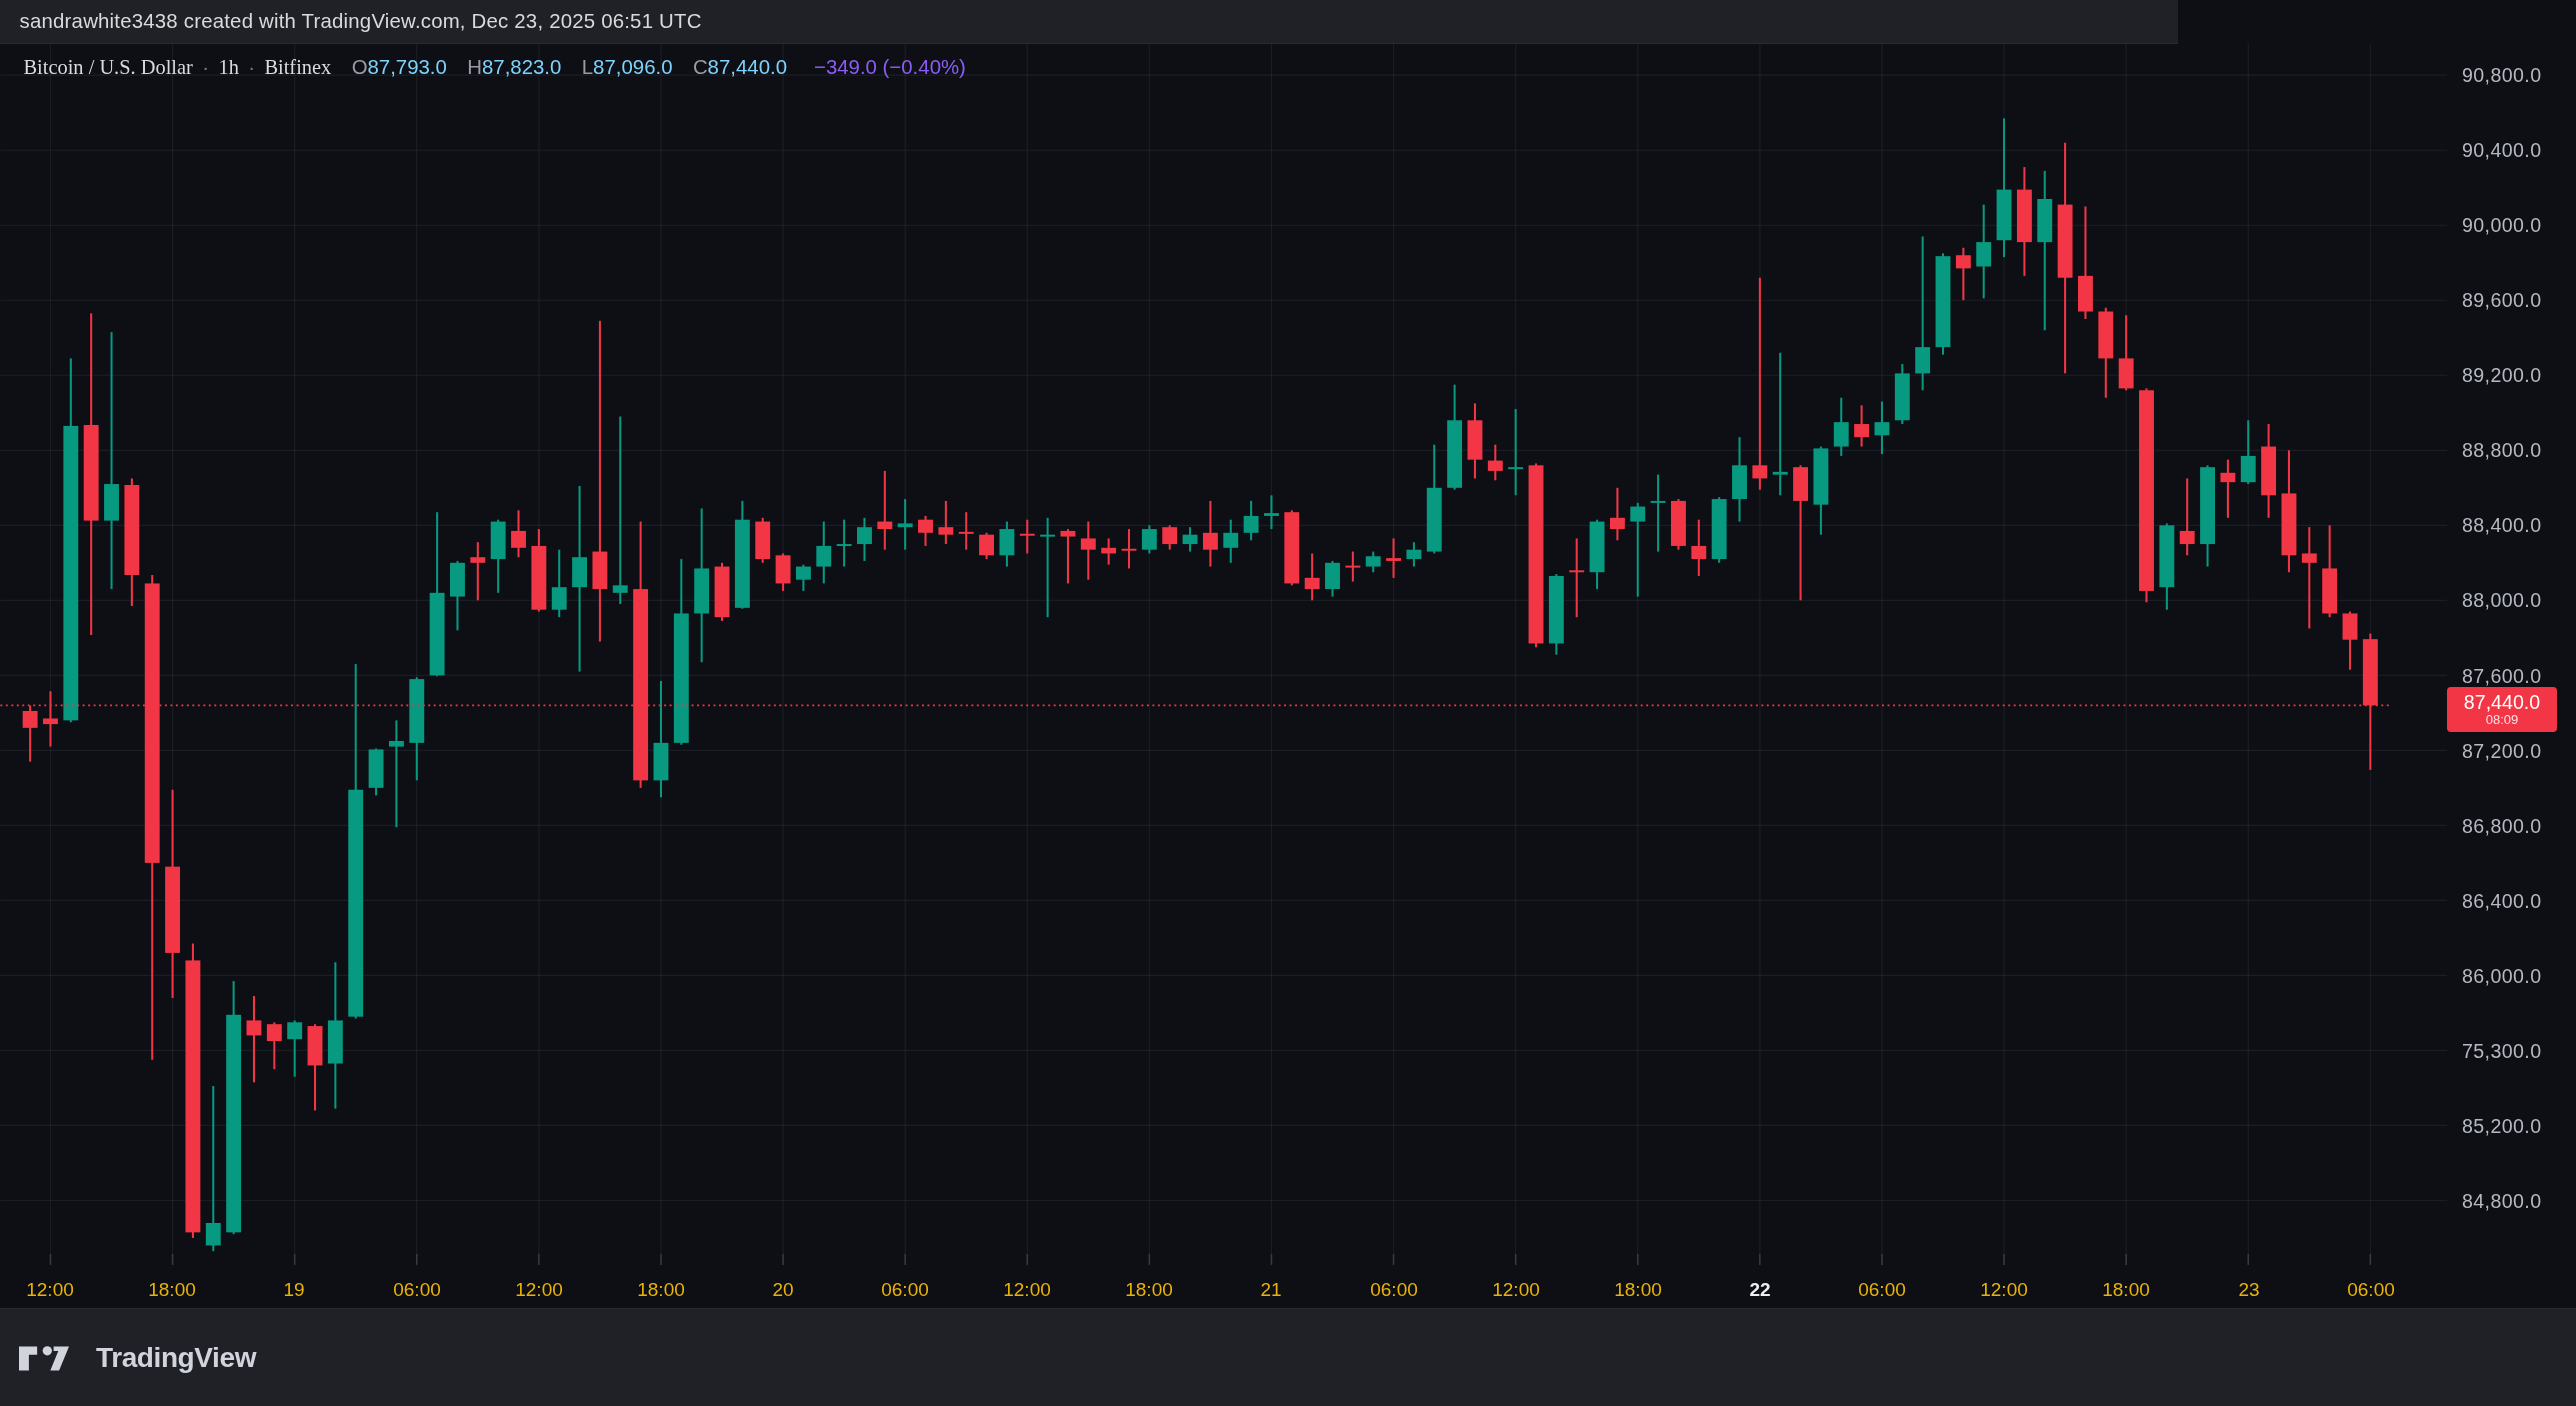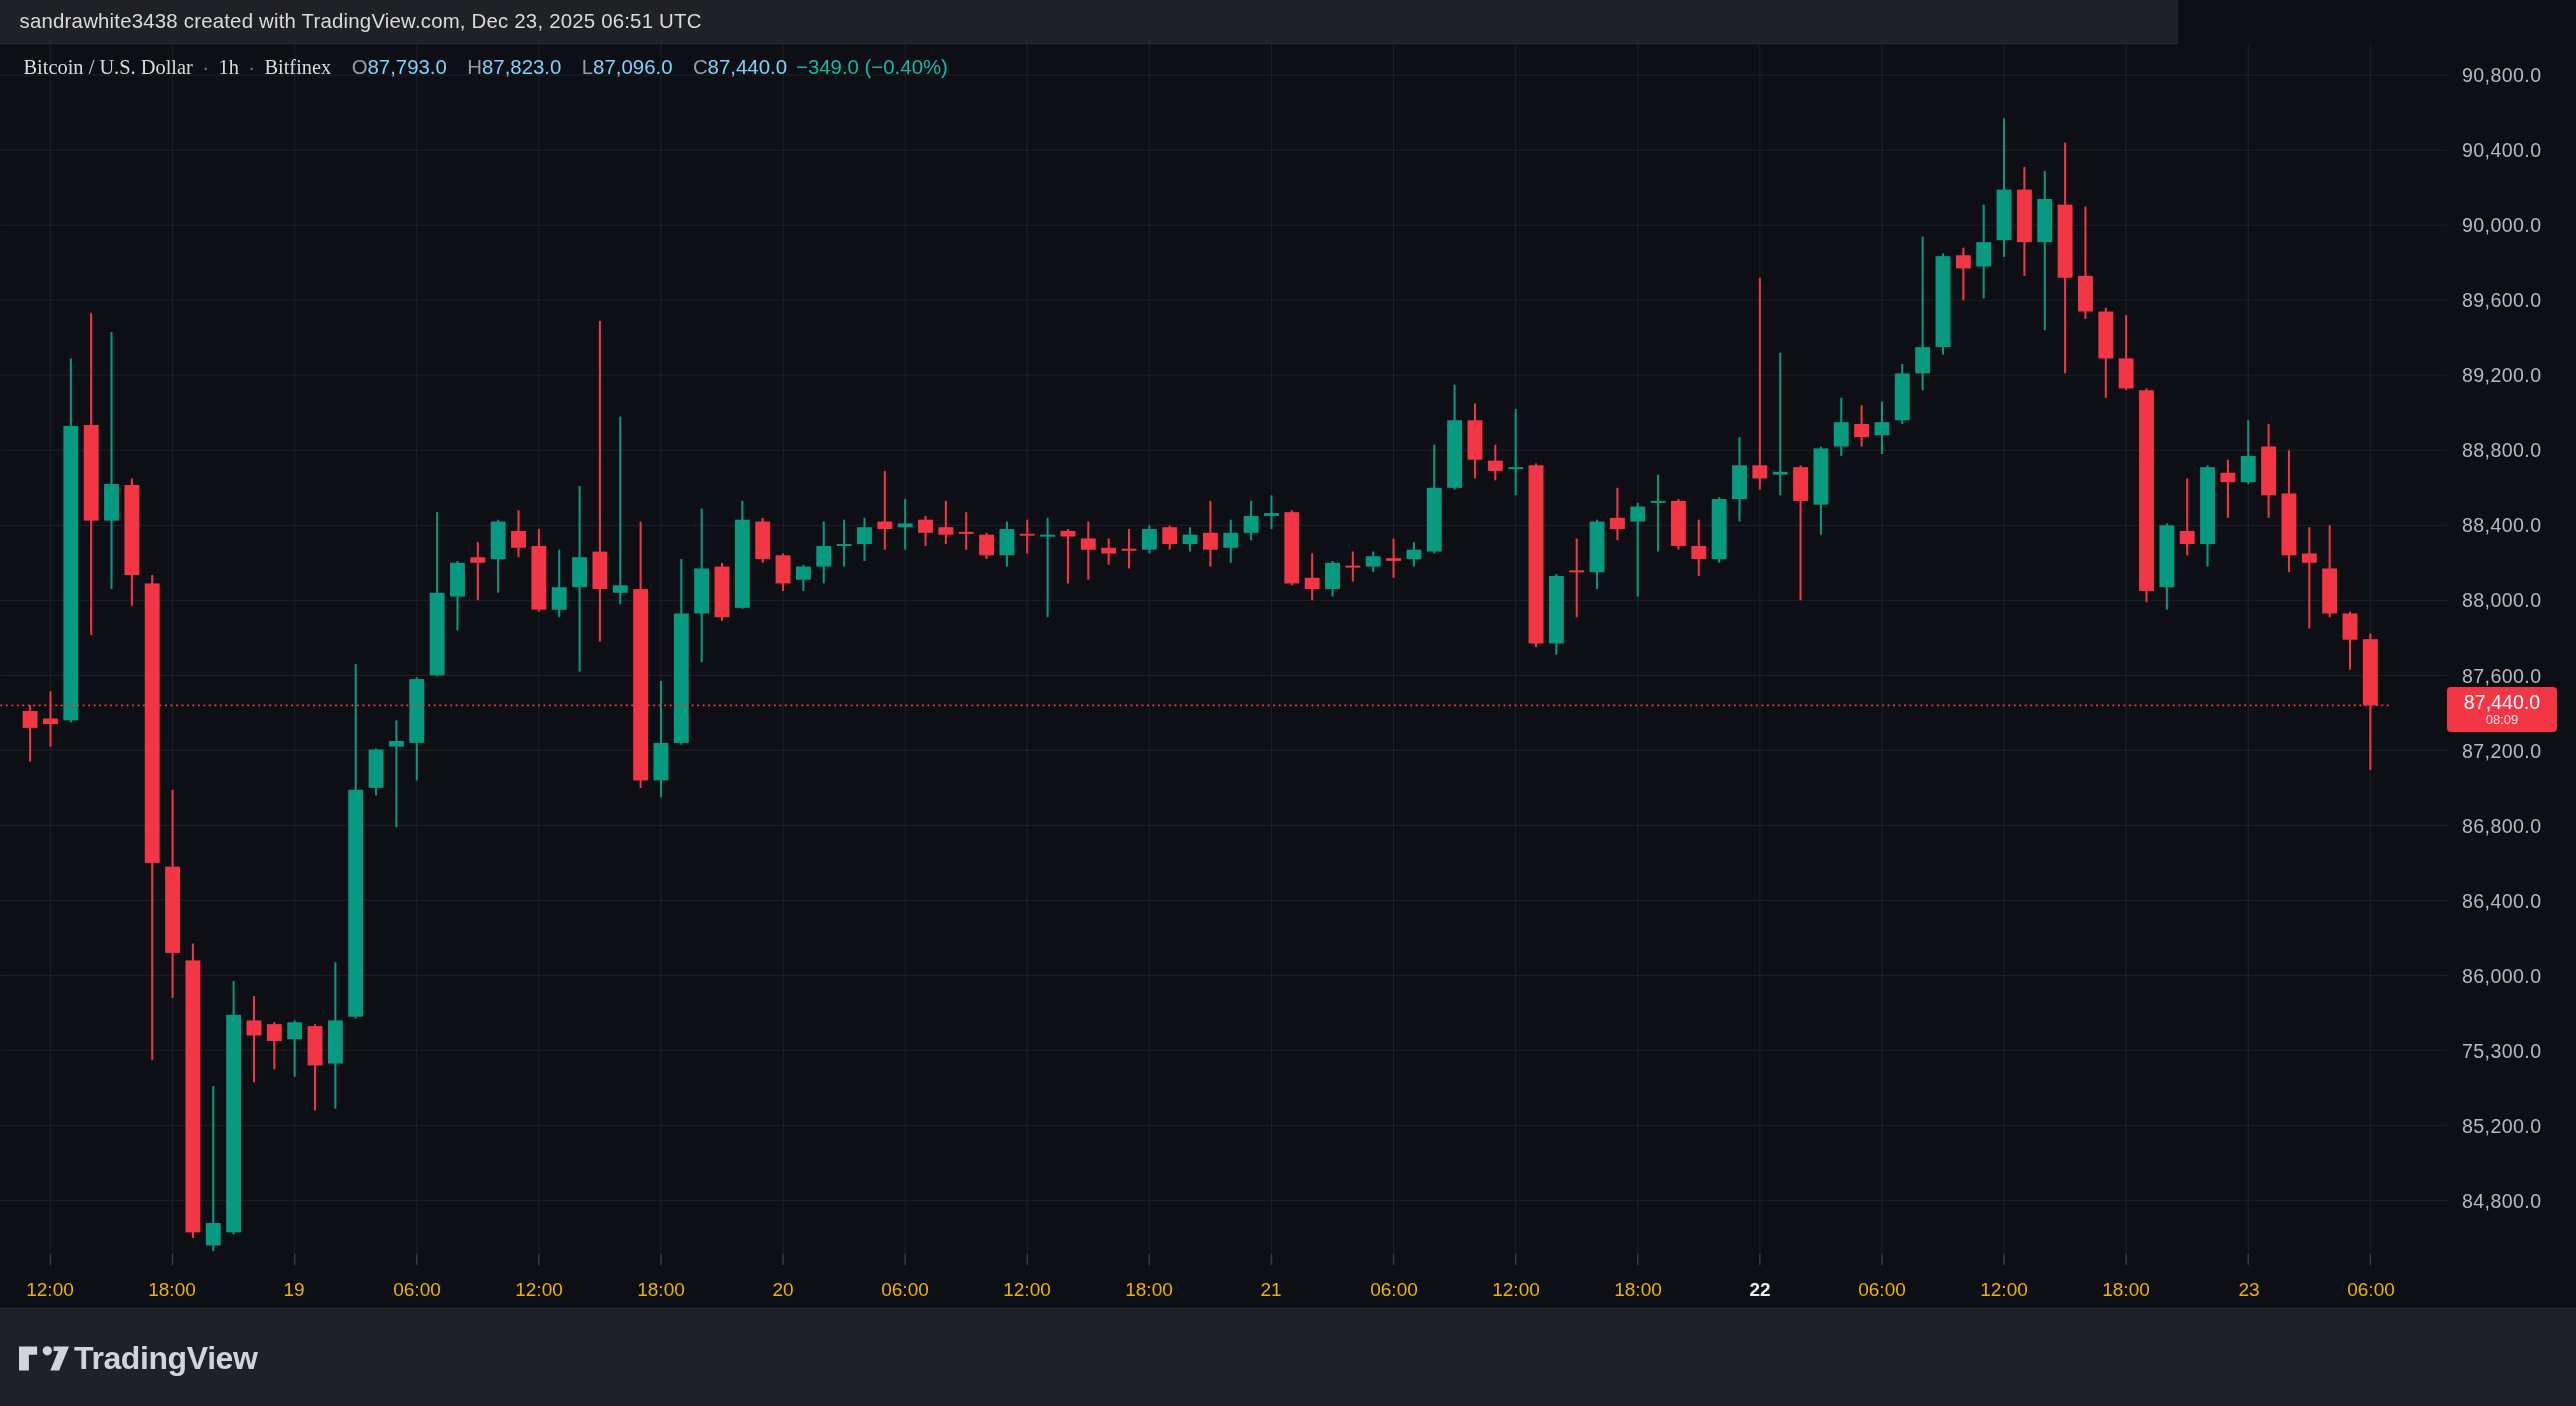"−349.0 (−0.40%)" .legend .chg { color: #14b8a6 -> #8b5cf6; margin-left: 9px -> 27px }
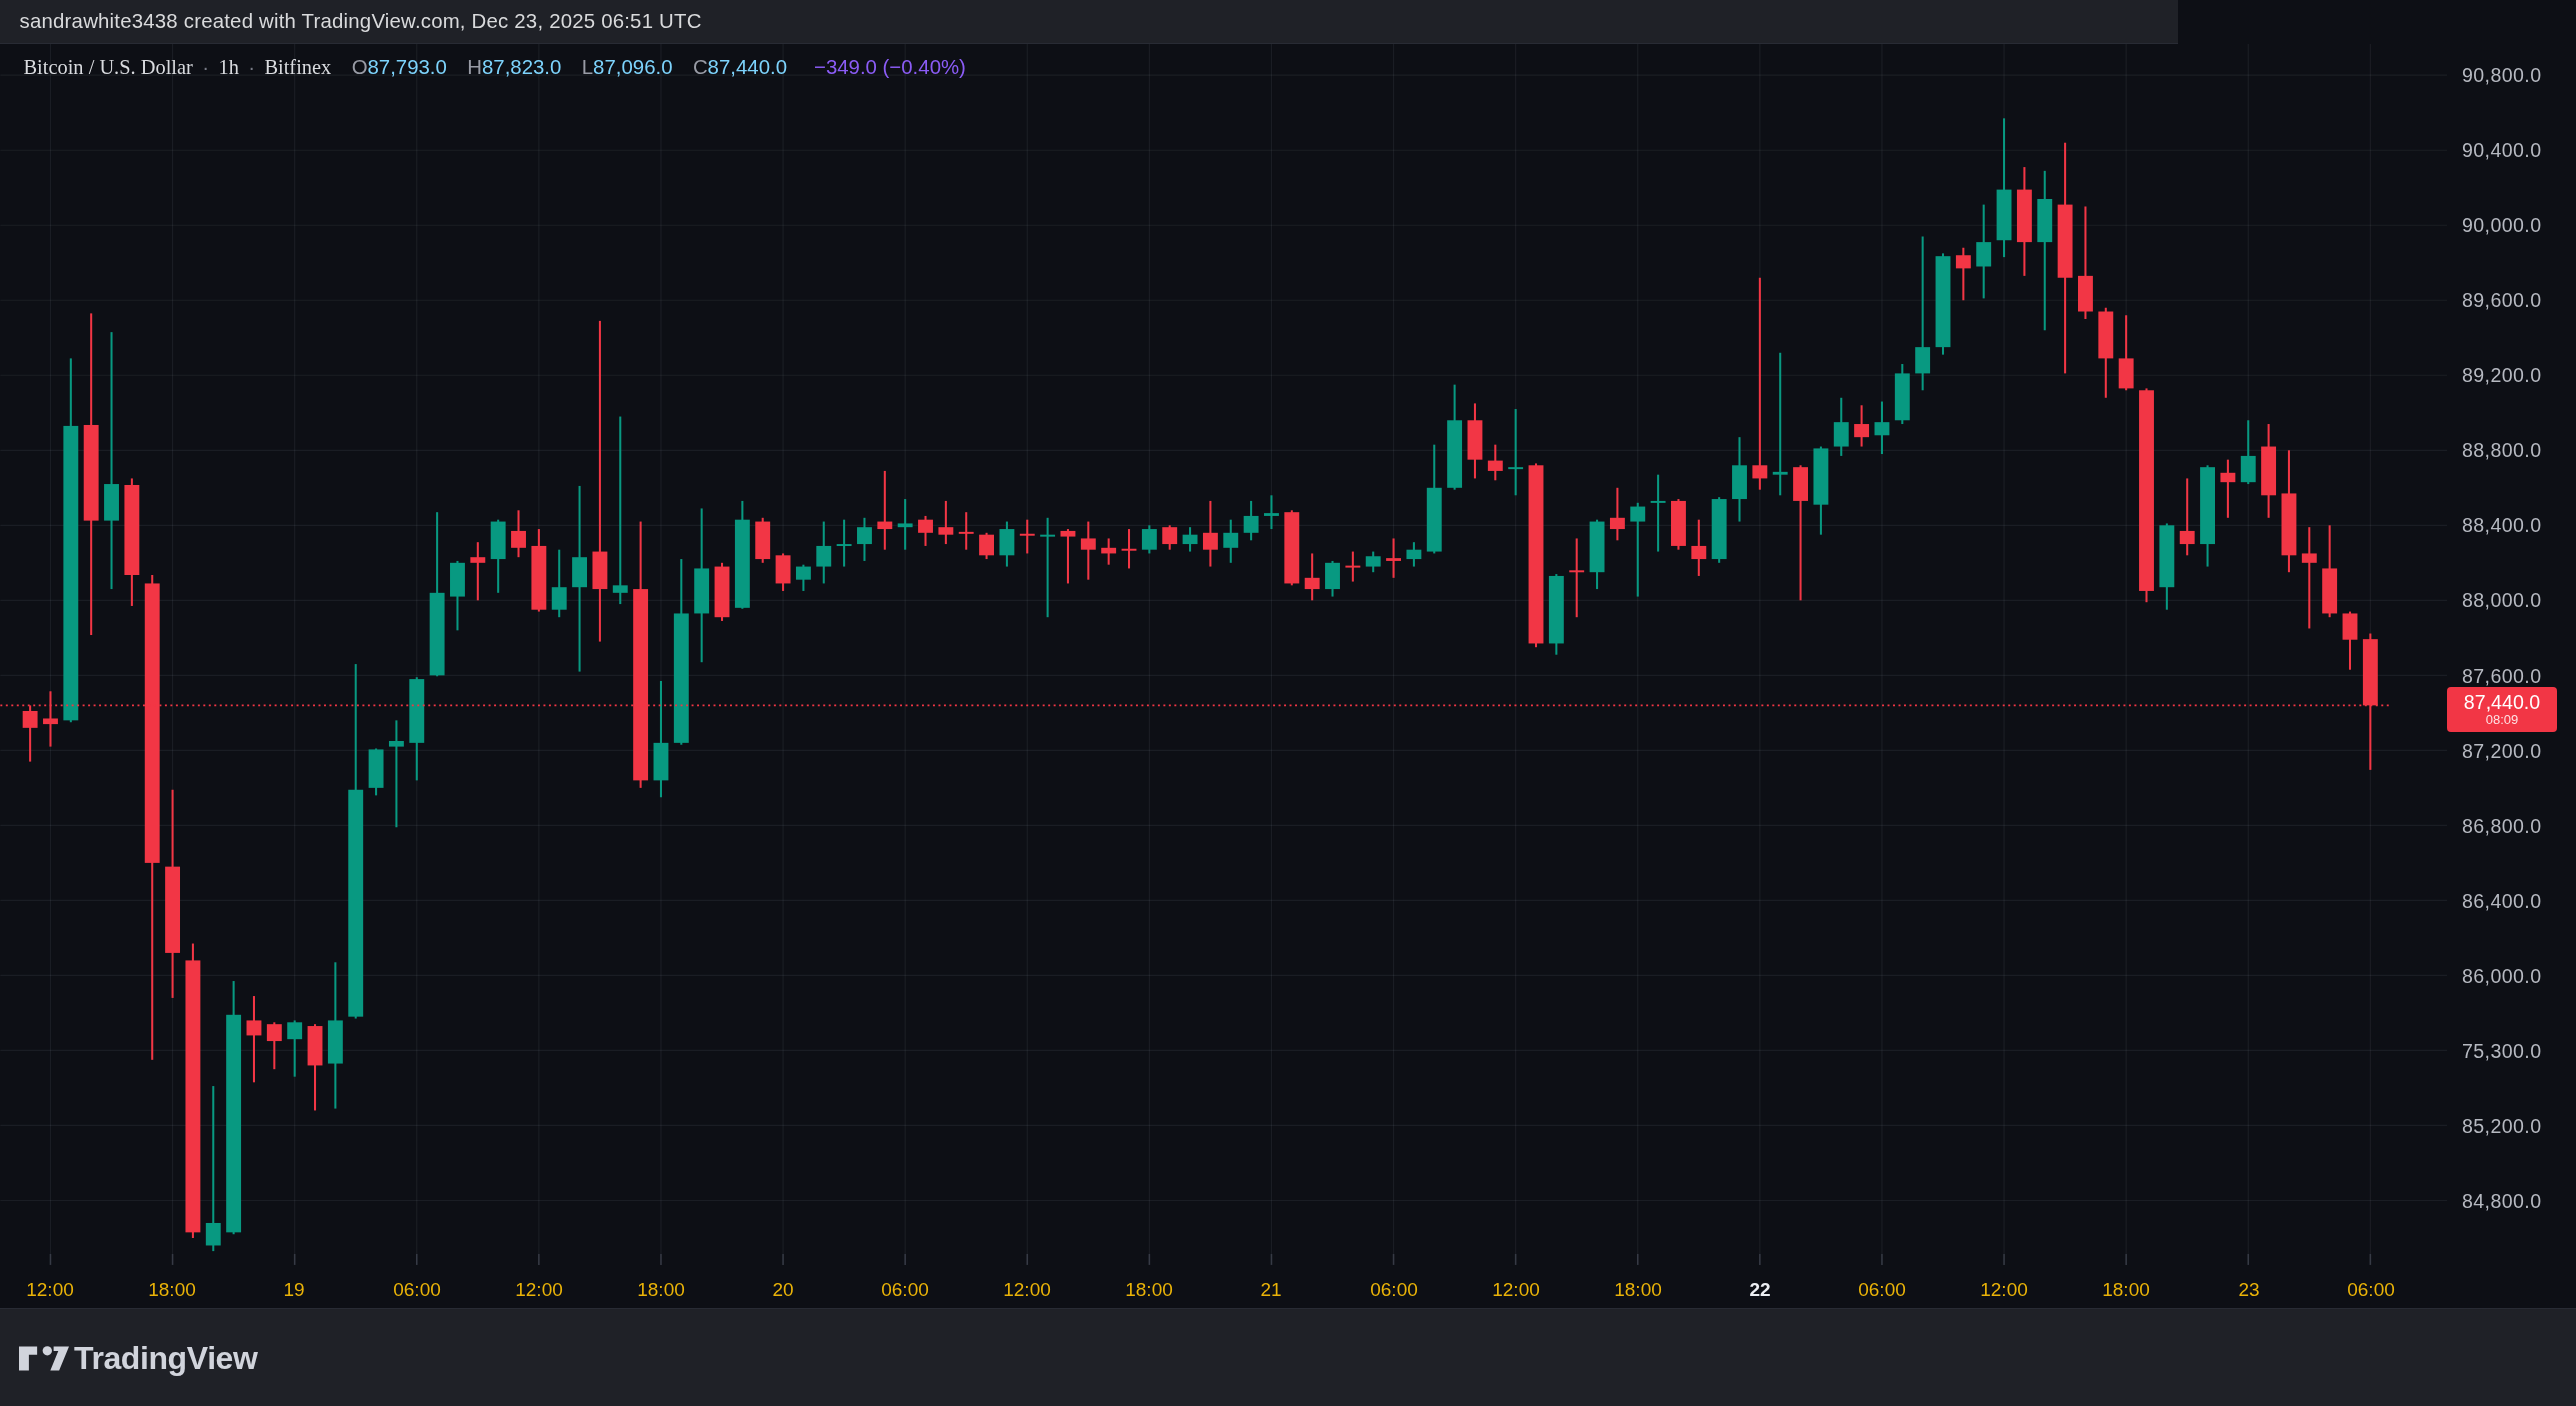"TradingView" .brand .btxt { font-size: 32px -> 28px; margin-left: 5px -> 27px }
